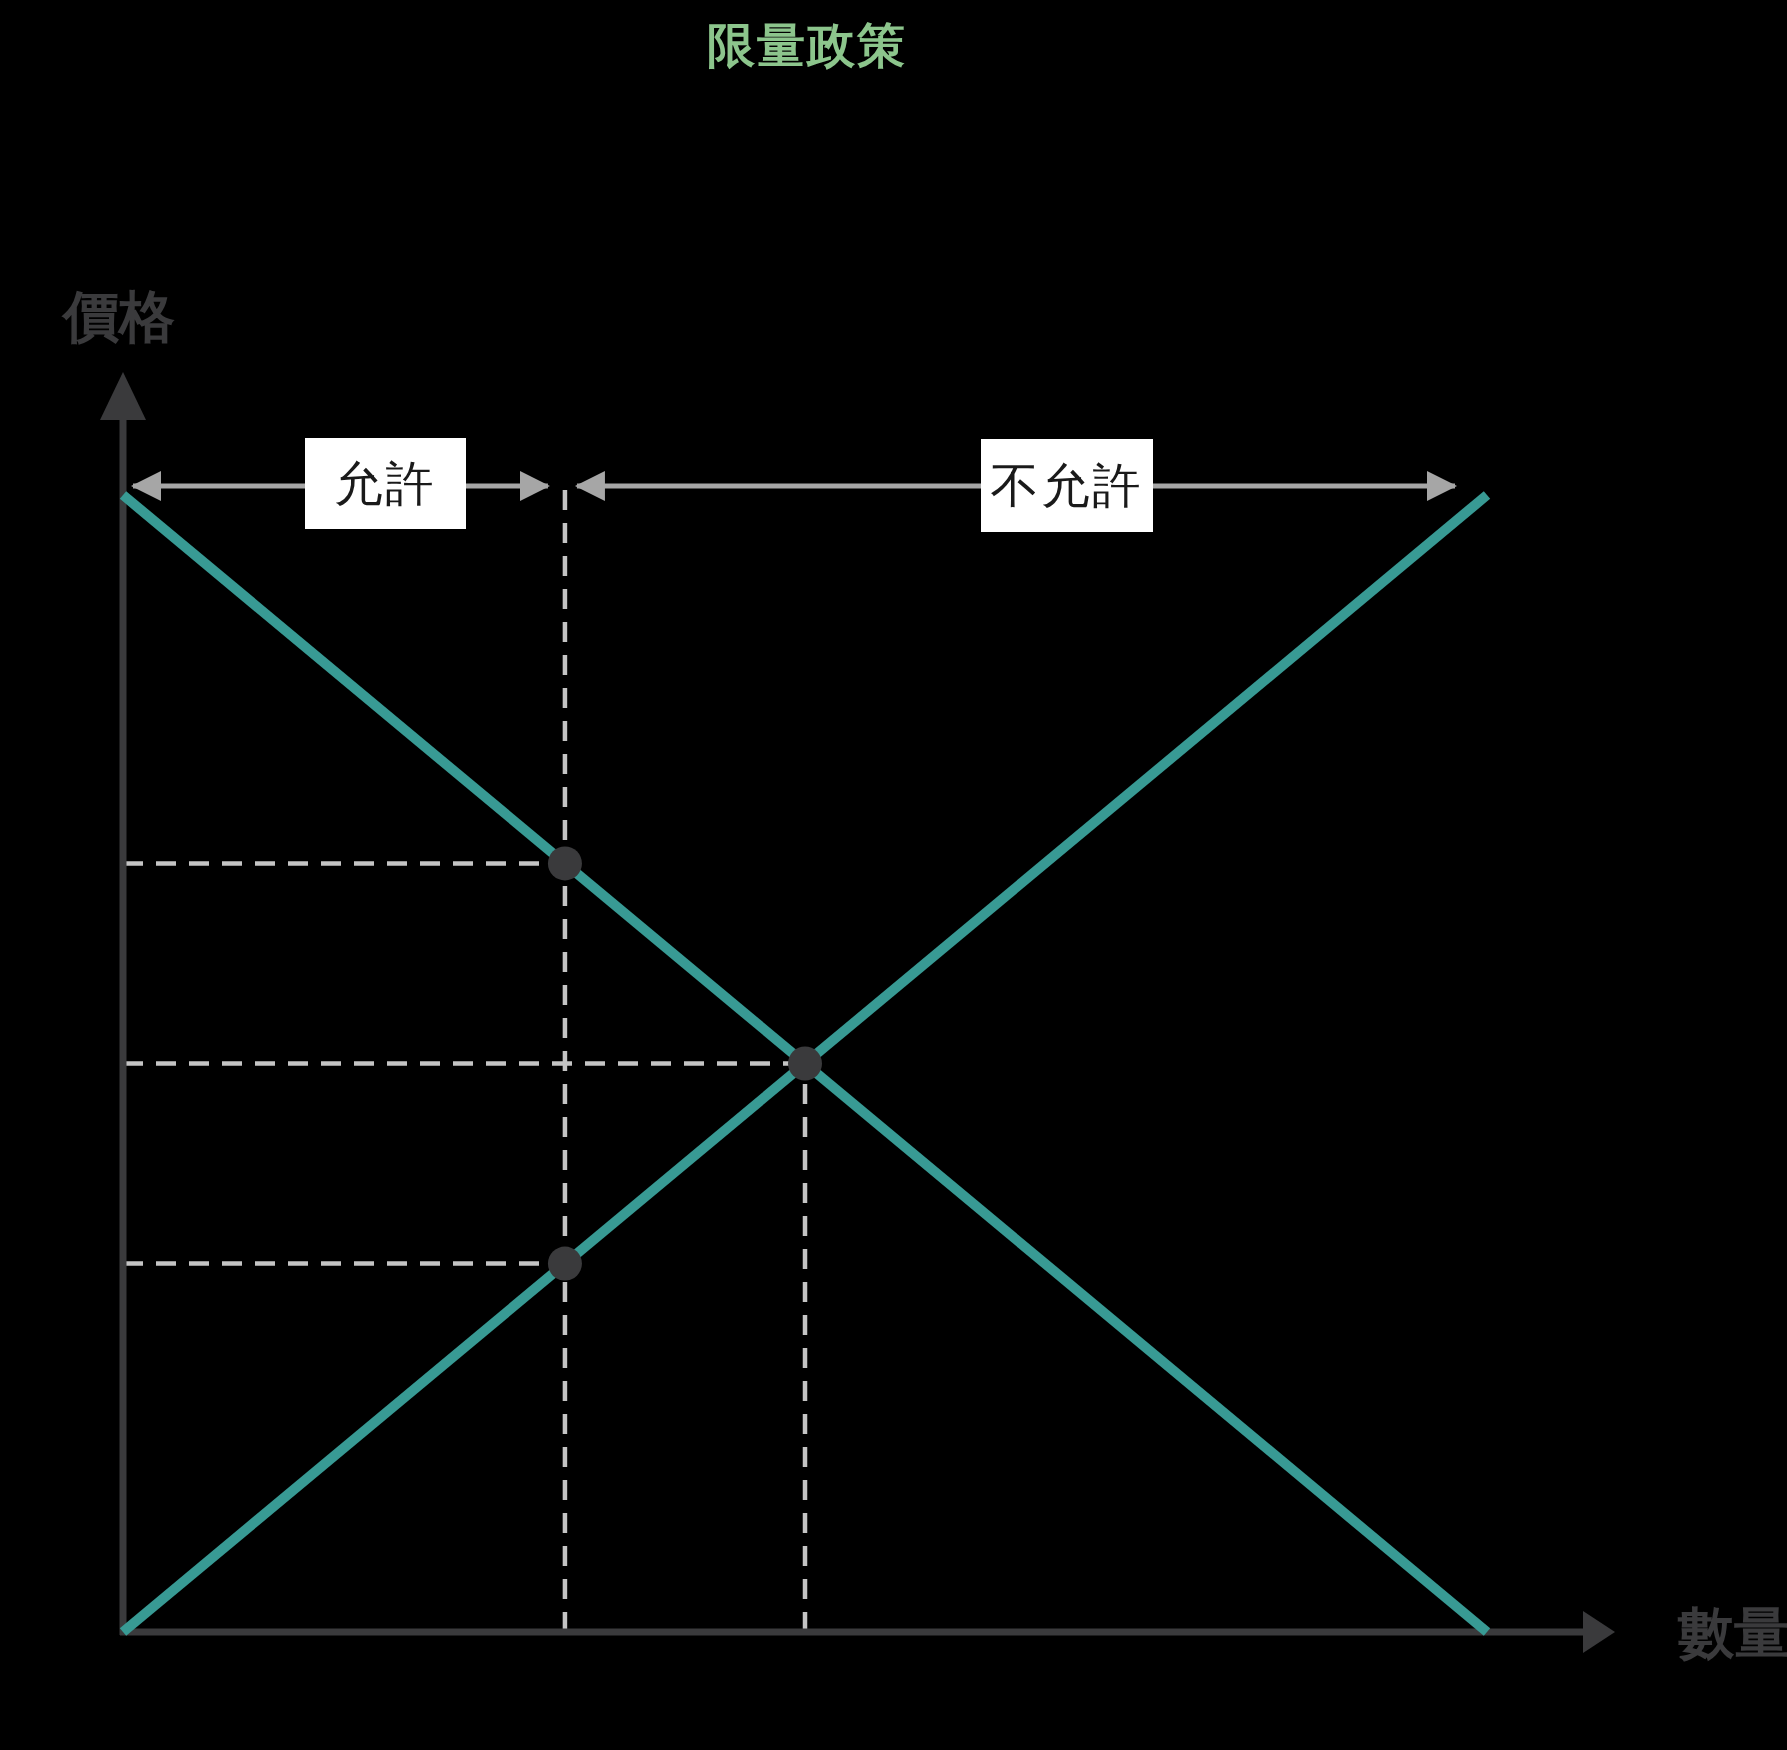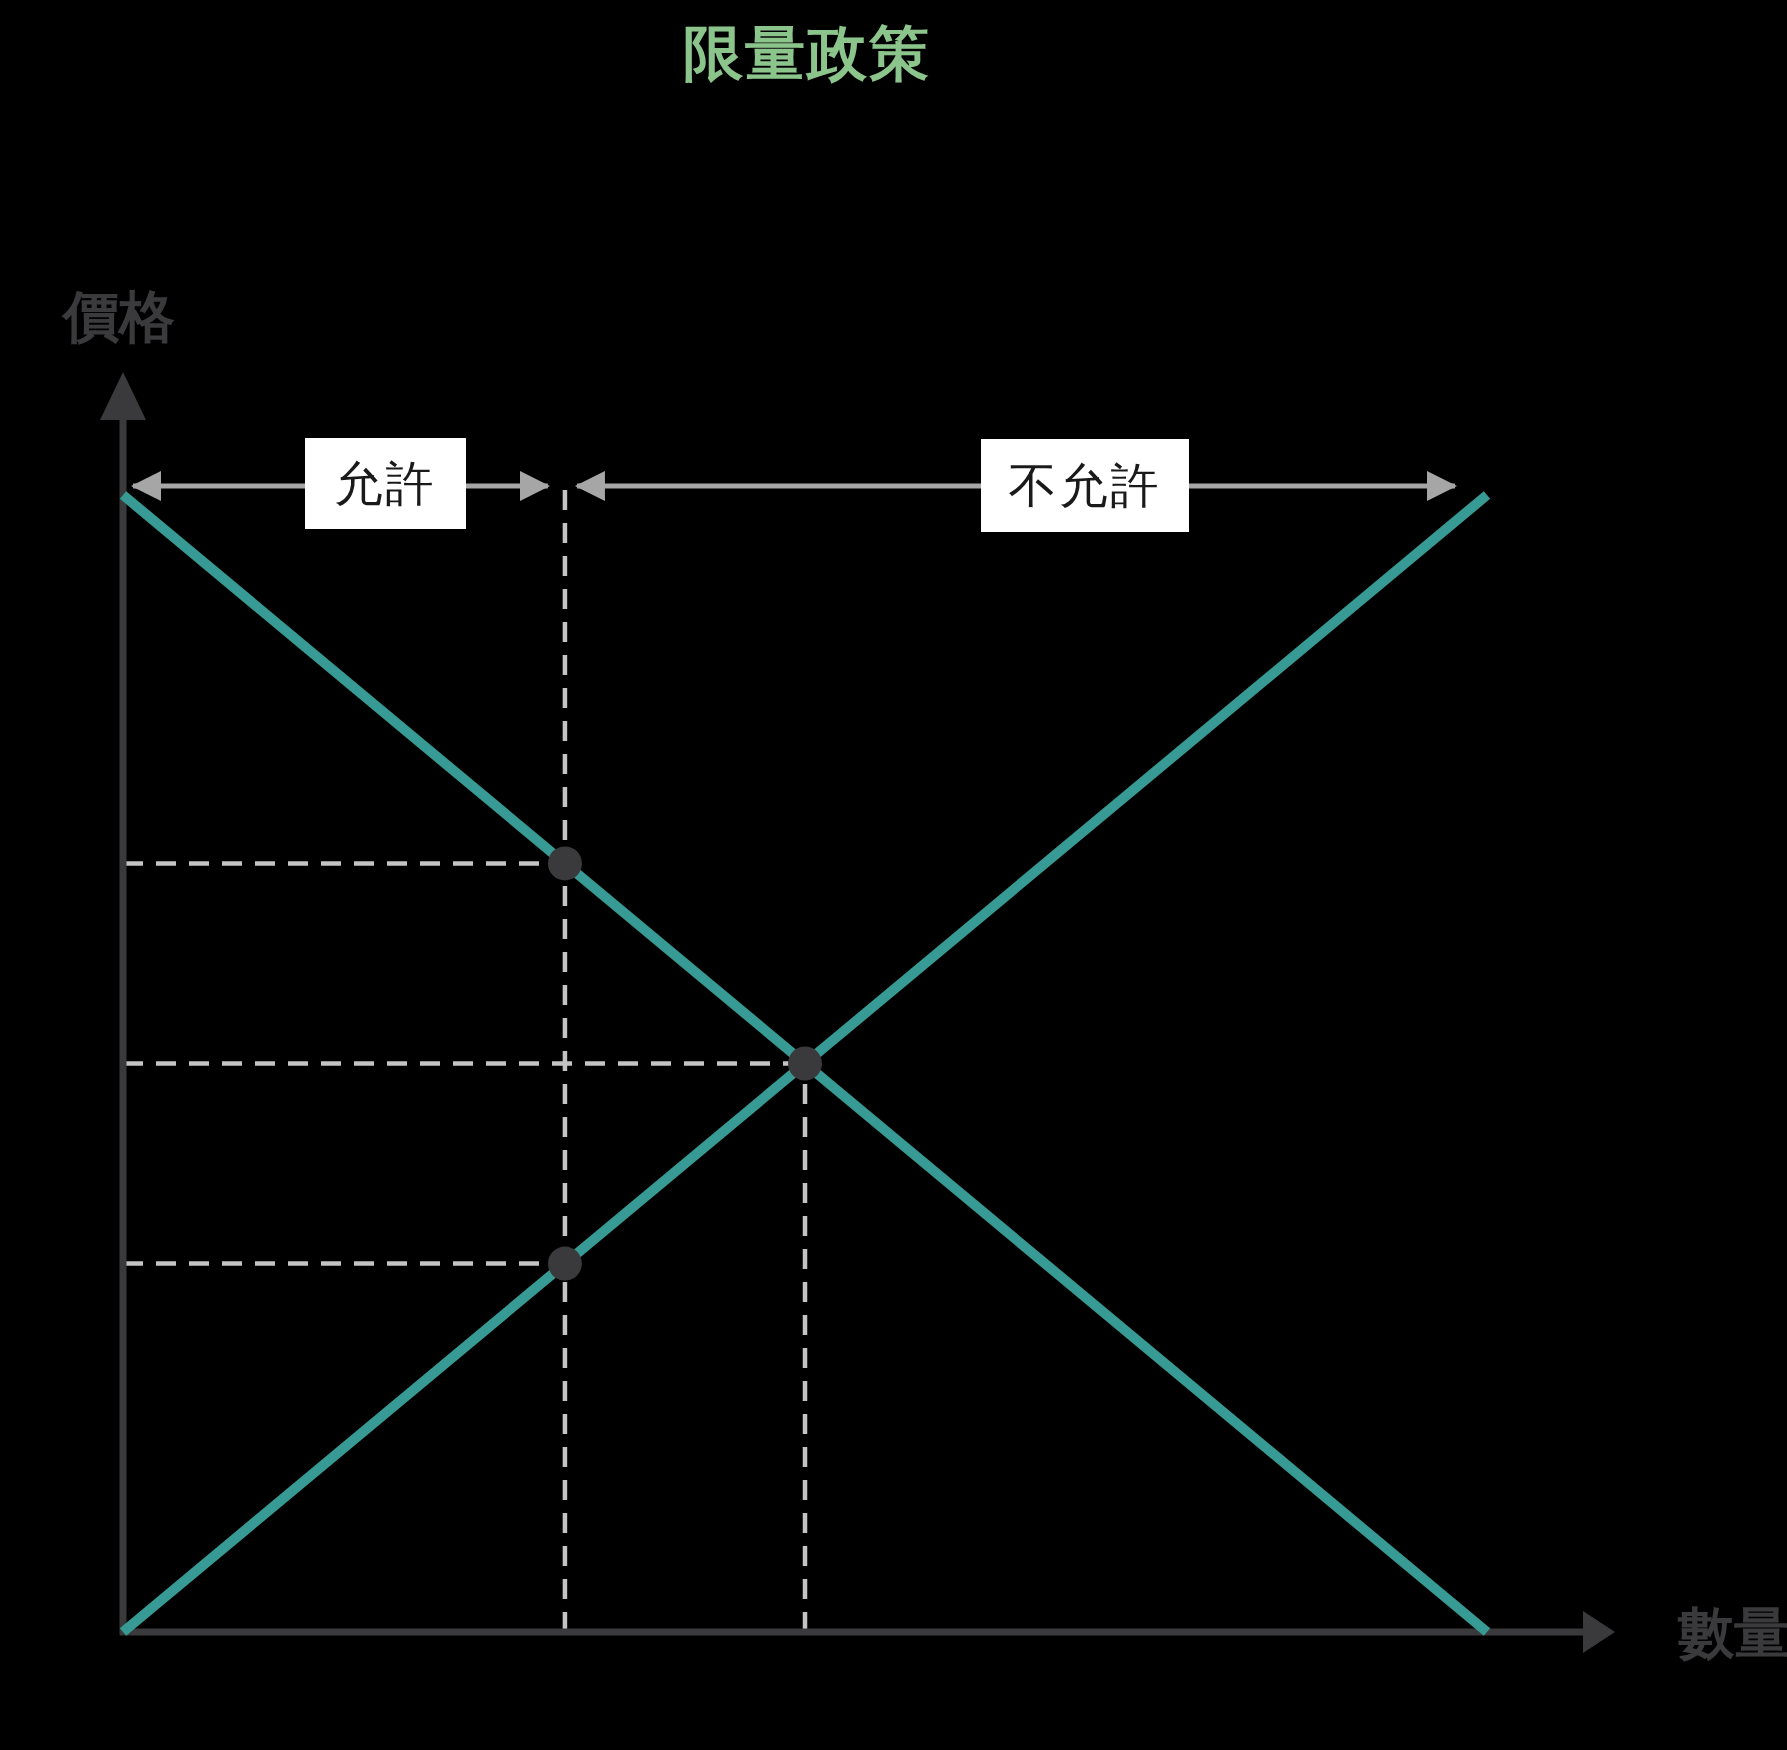"限量政策" .title { font-size: 60px -> 48px }
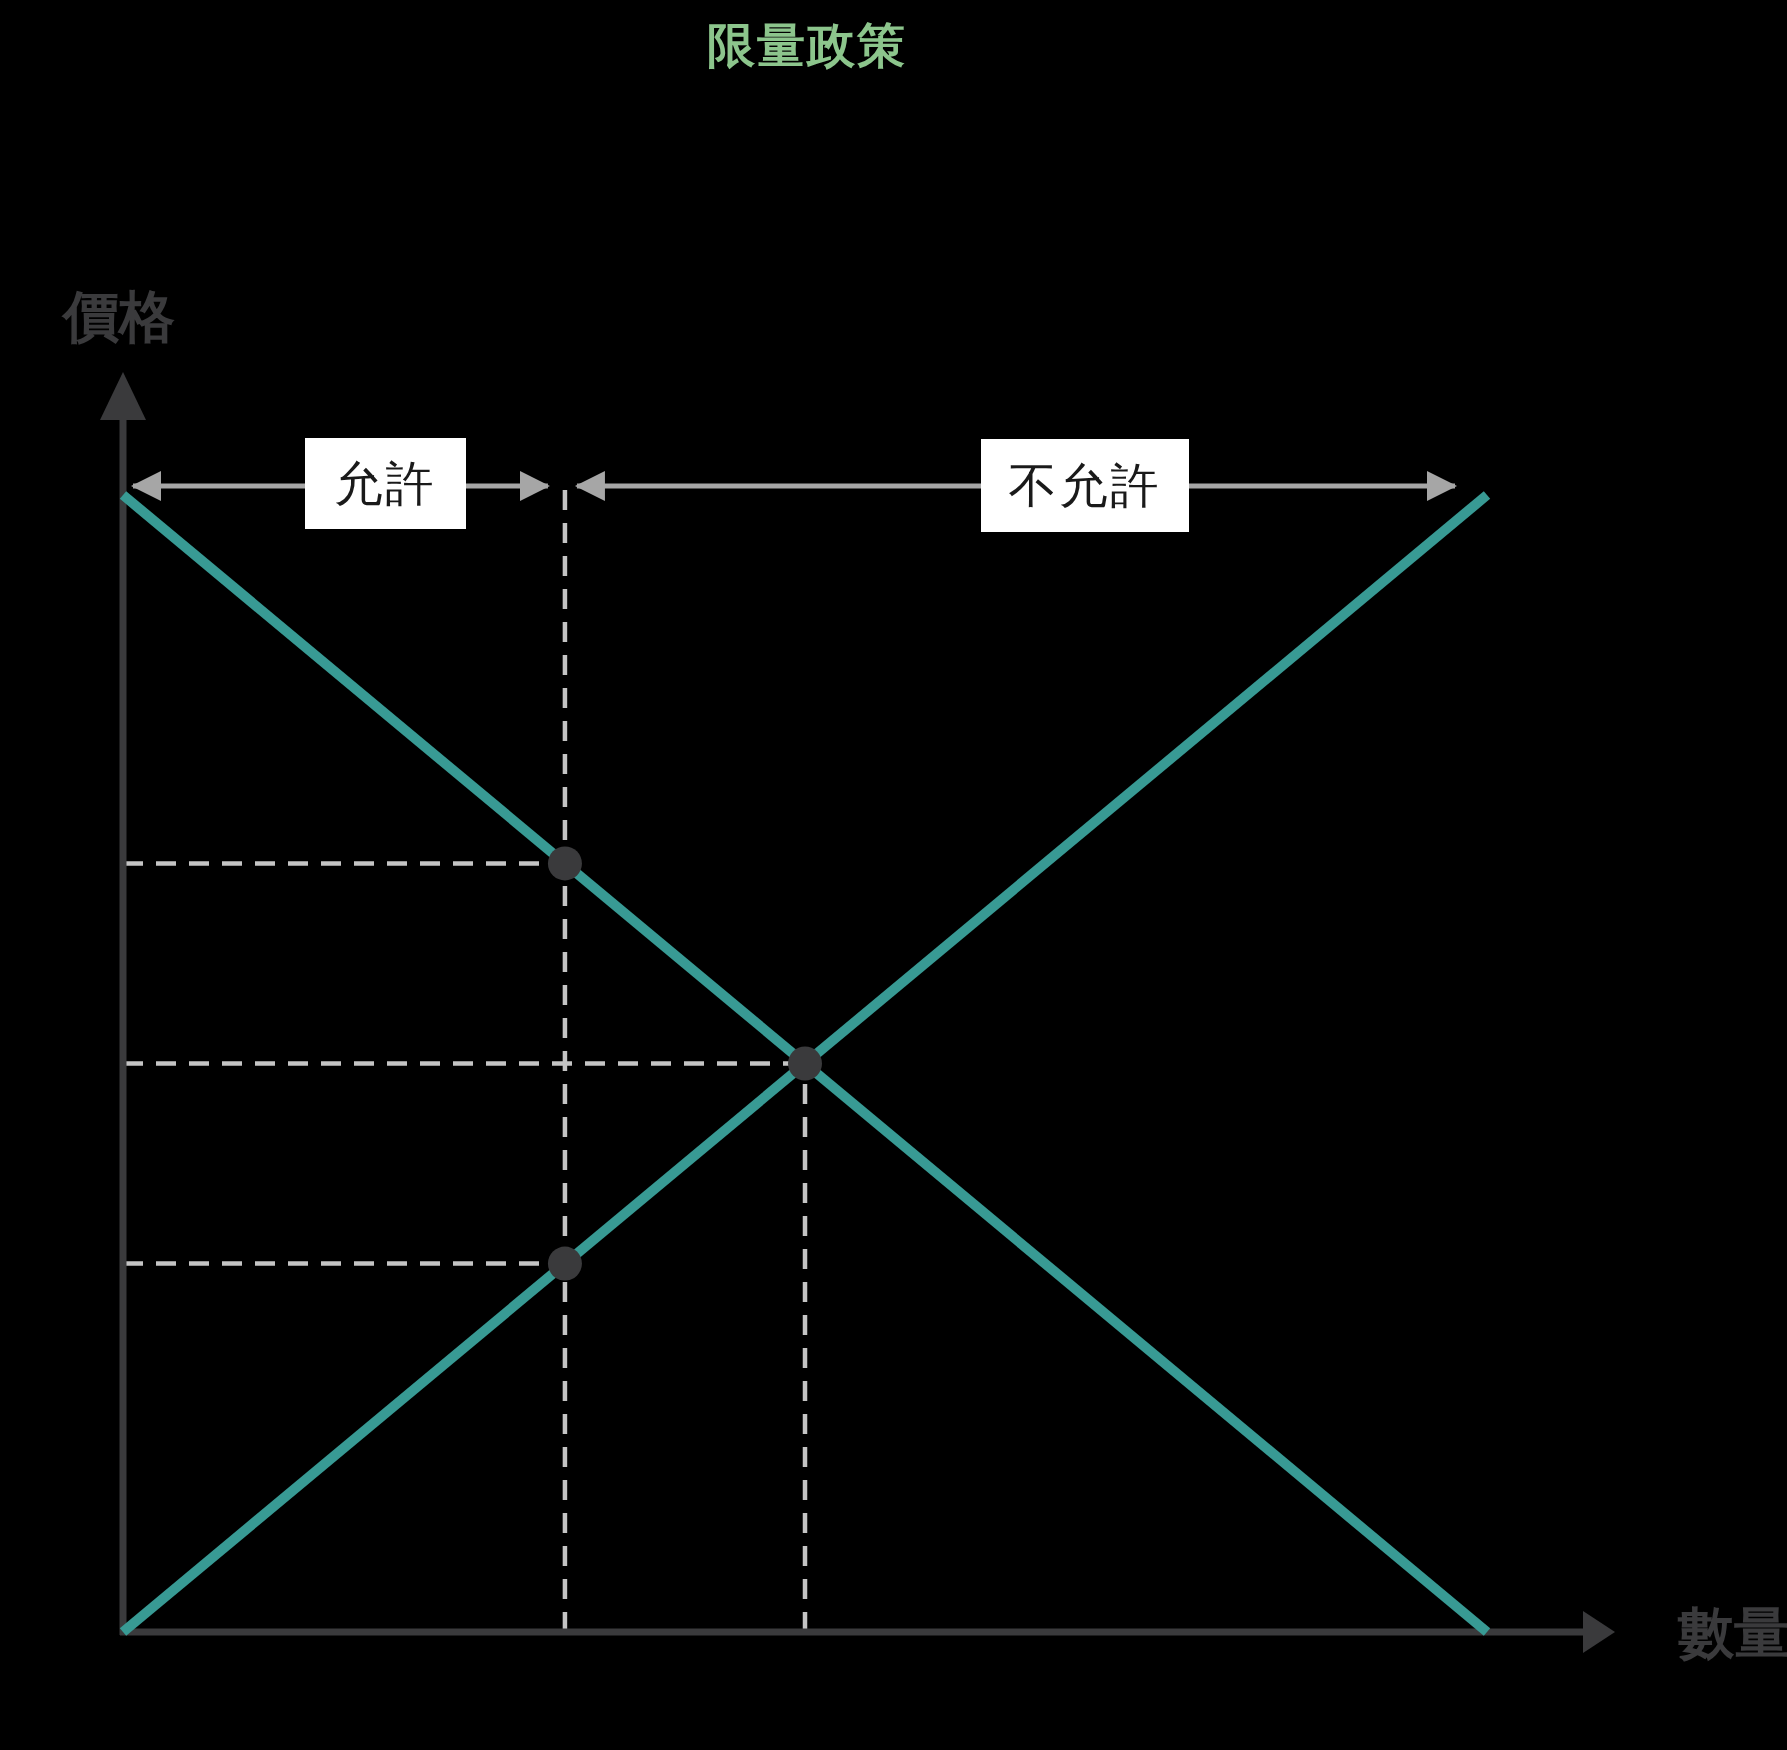"不允許" .label-box.notallowed { width: 208px -> 172px }
